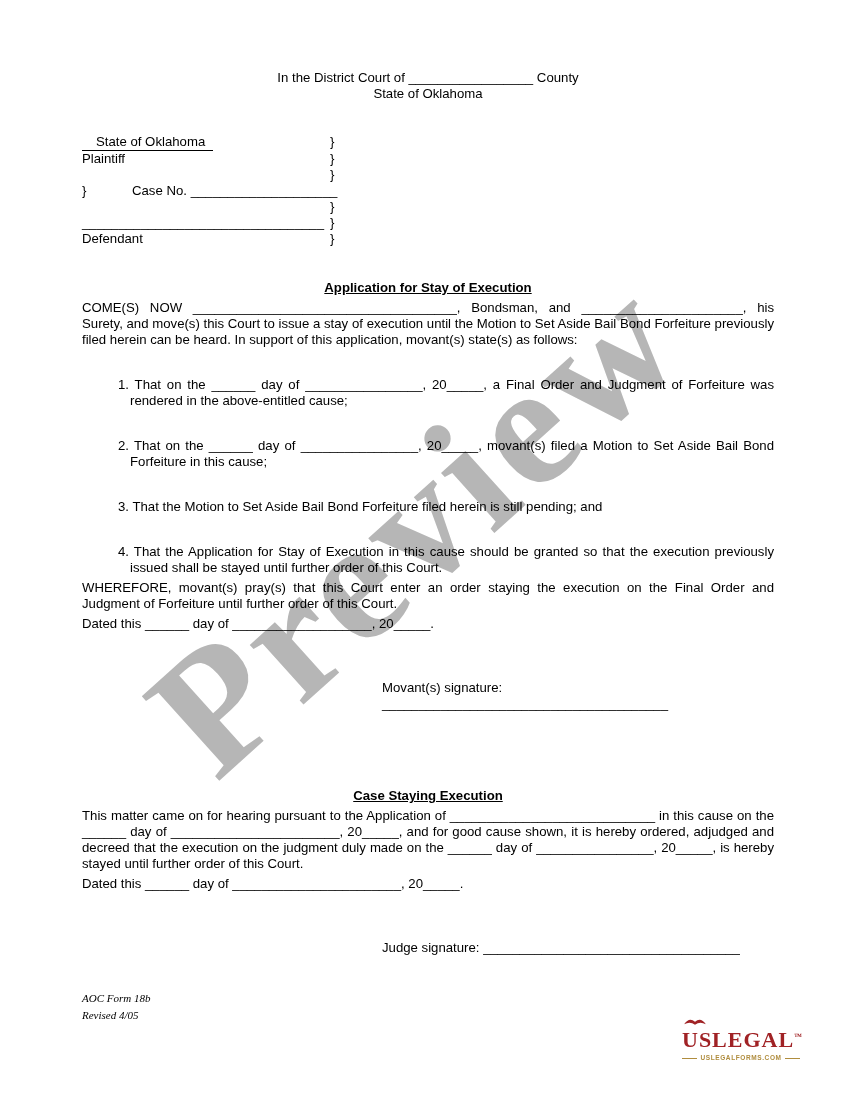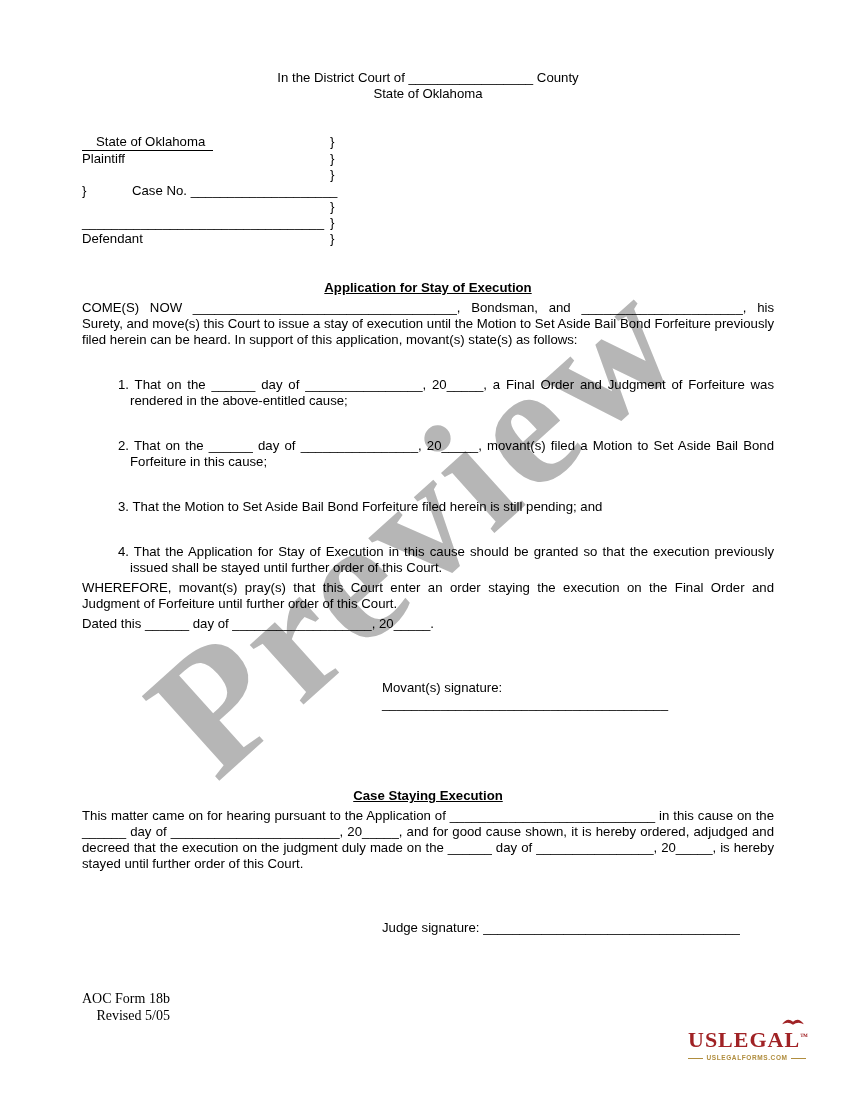"Dated this ______ day of" div.dated { html: none -> <div>Dated this ______ day of _______________________, 20_____.</div> }
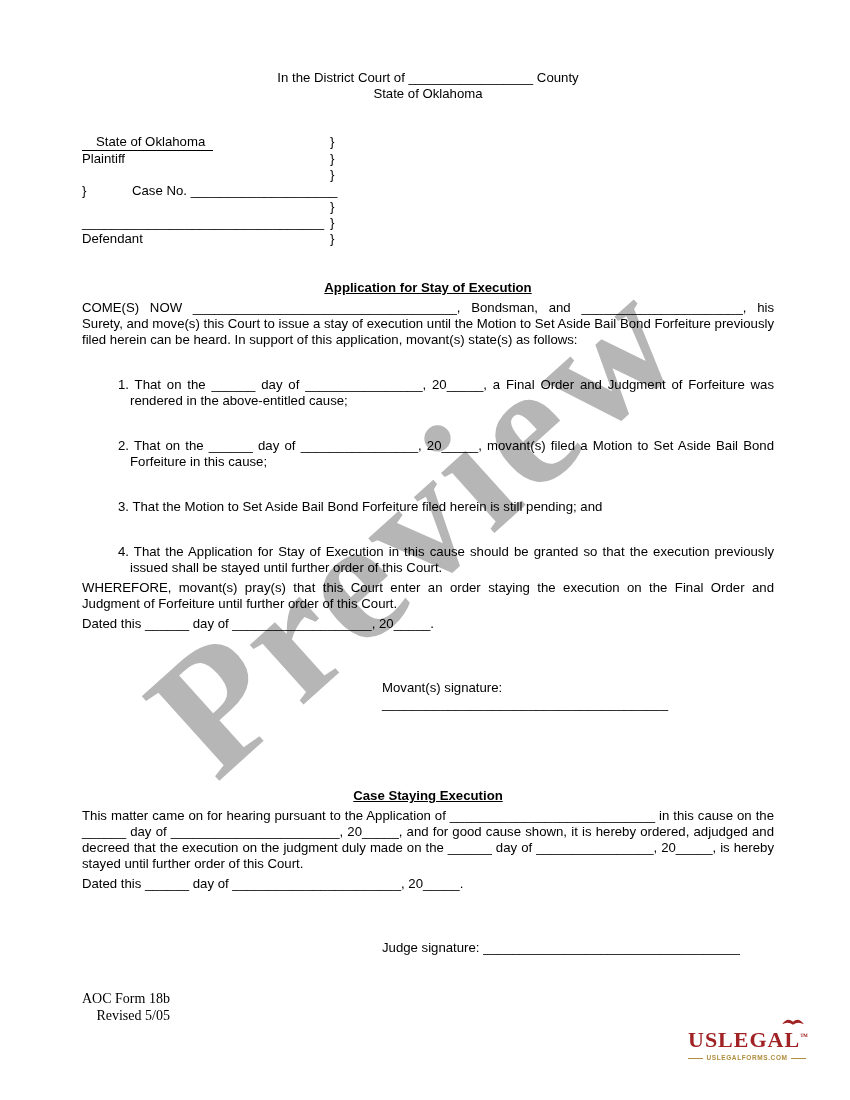"AOC Form 18b" .footer { font-size: 14px -> 11px; font-style: none -> italic; text-align: right -> none }
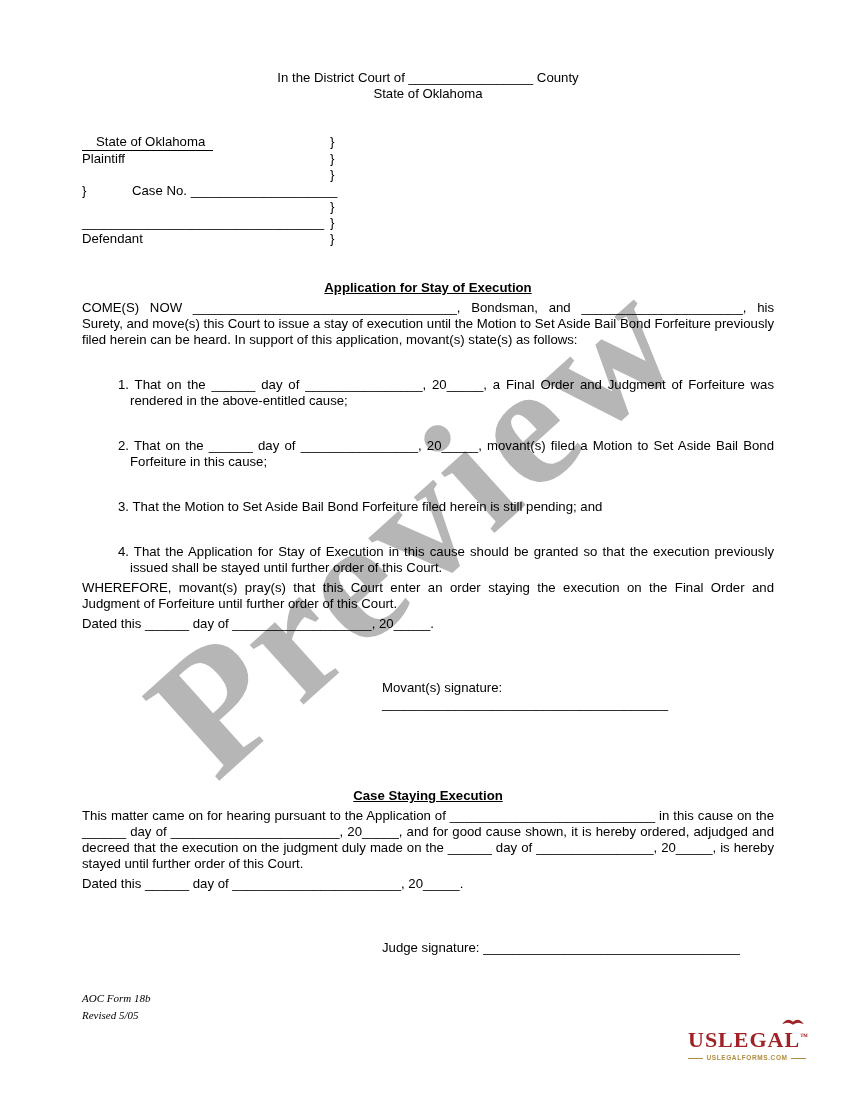"Revised 5/05" div { text: 5/05 -> 4/05 }
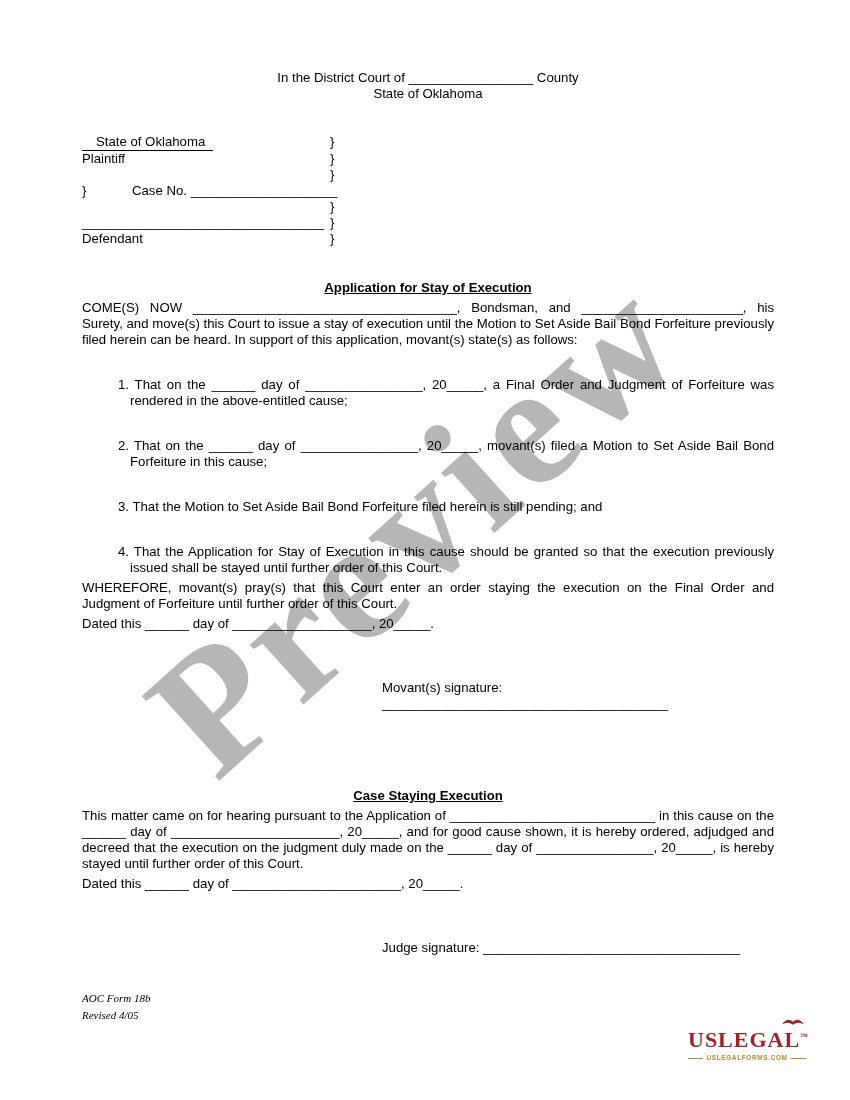"USLEGAL™" .logo { right: 44px -> 50px; text-align: right -> left }
